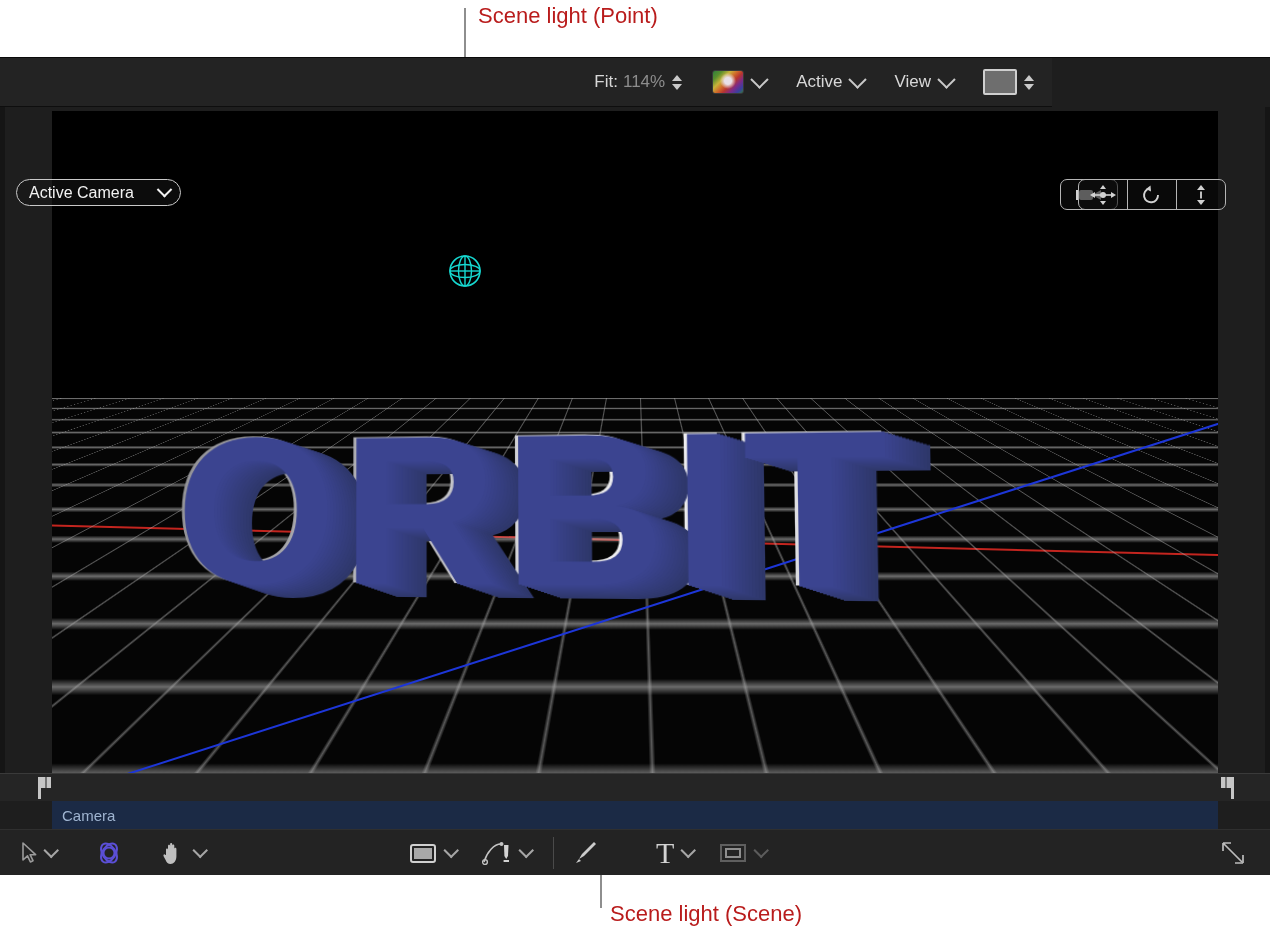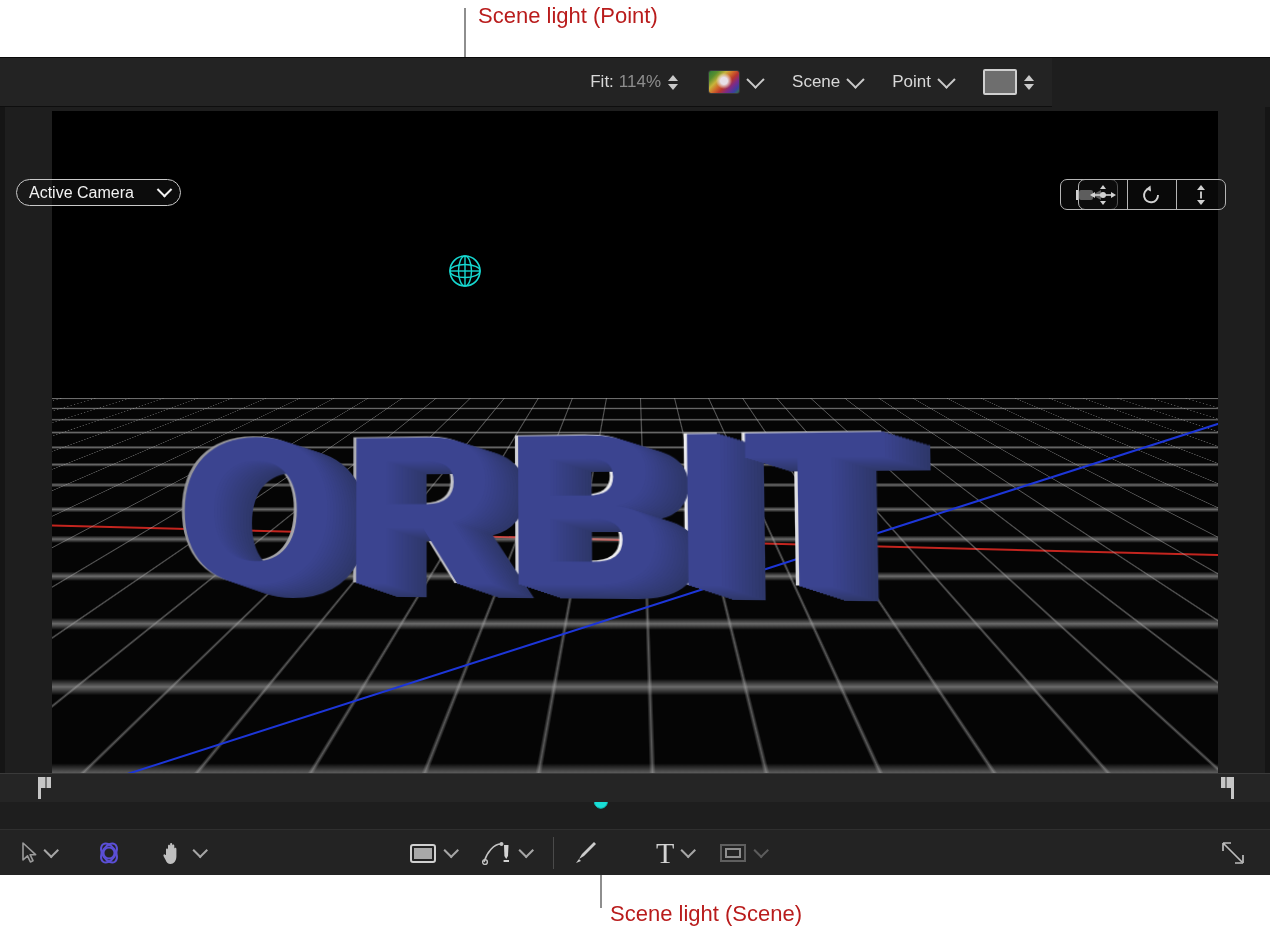"Scene" span.tb-label { text: Scene -> Active }
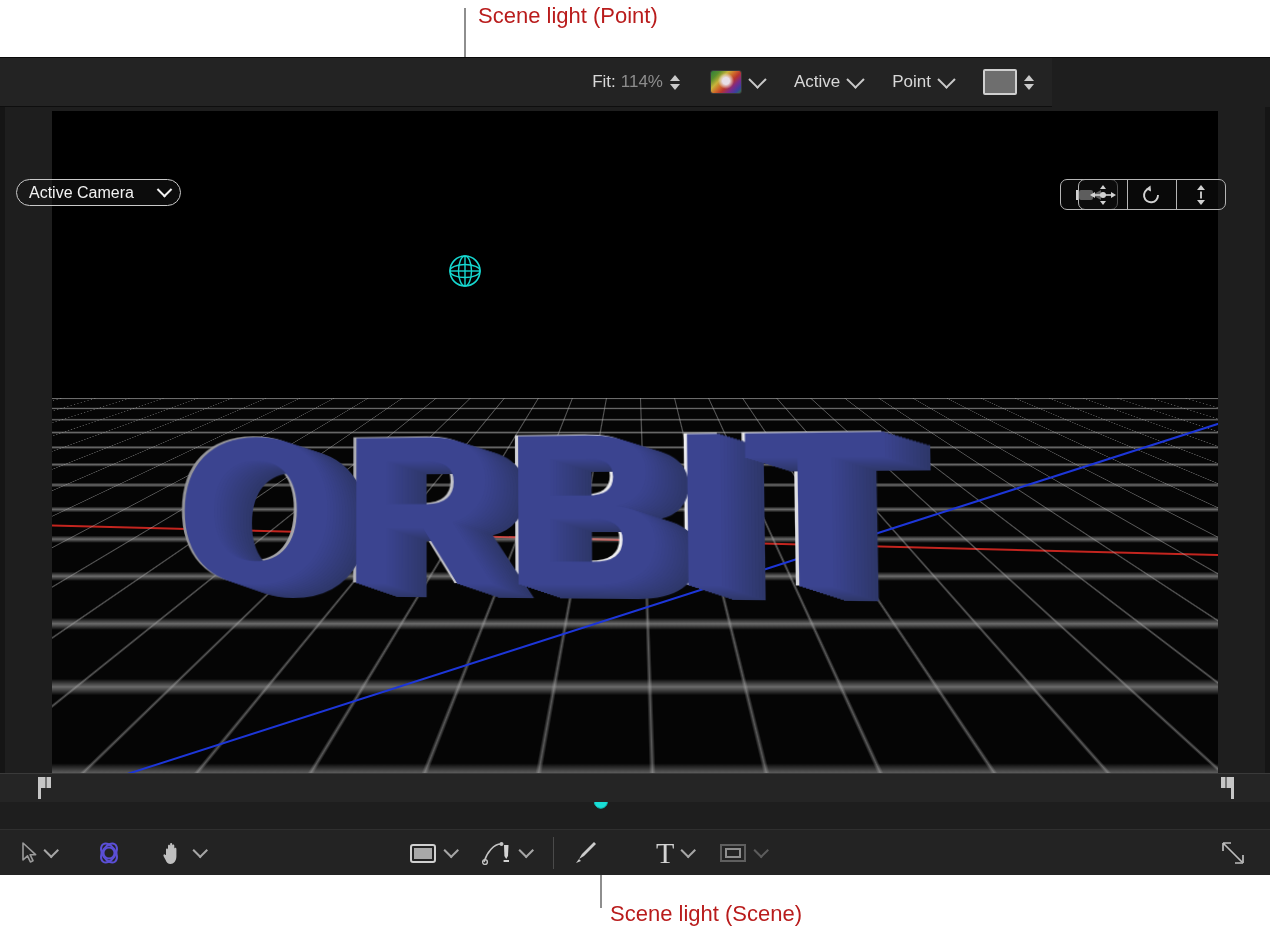"Point" span.tb-label { text: Point -> View }
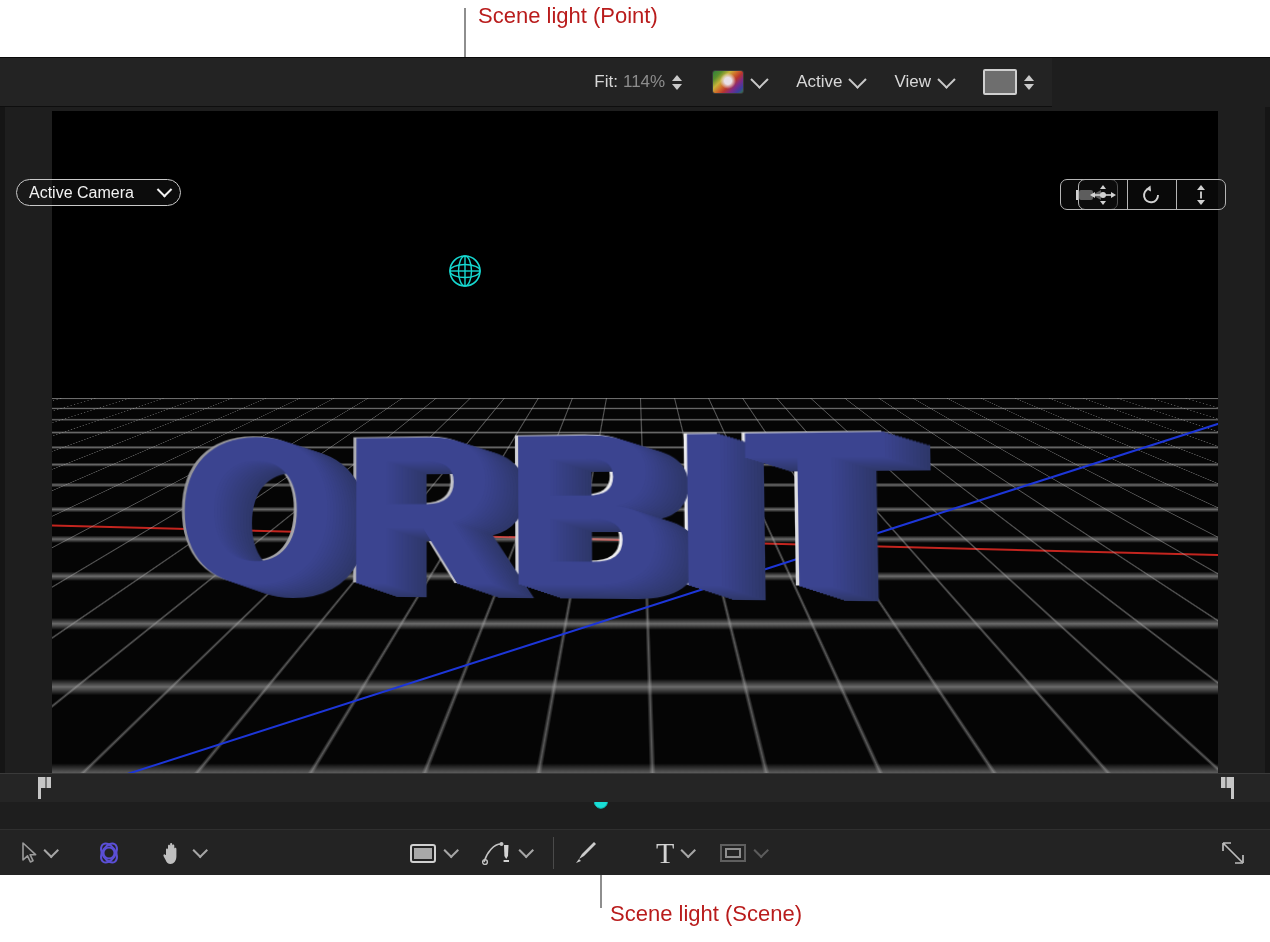"Camera" div { html: none -> <div> <div> <span>Camera</span> </div> </div> }
